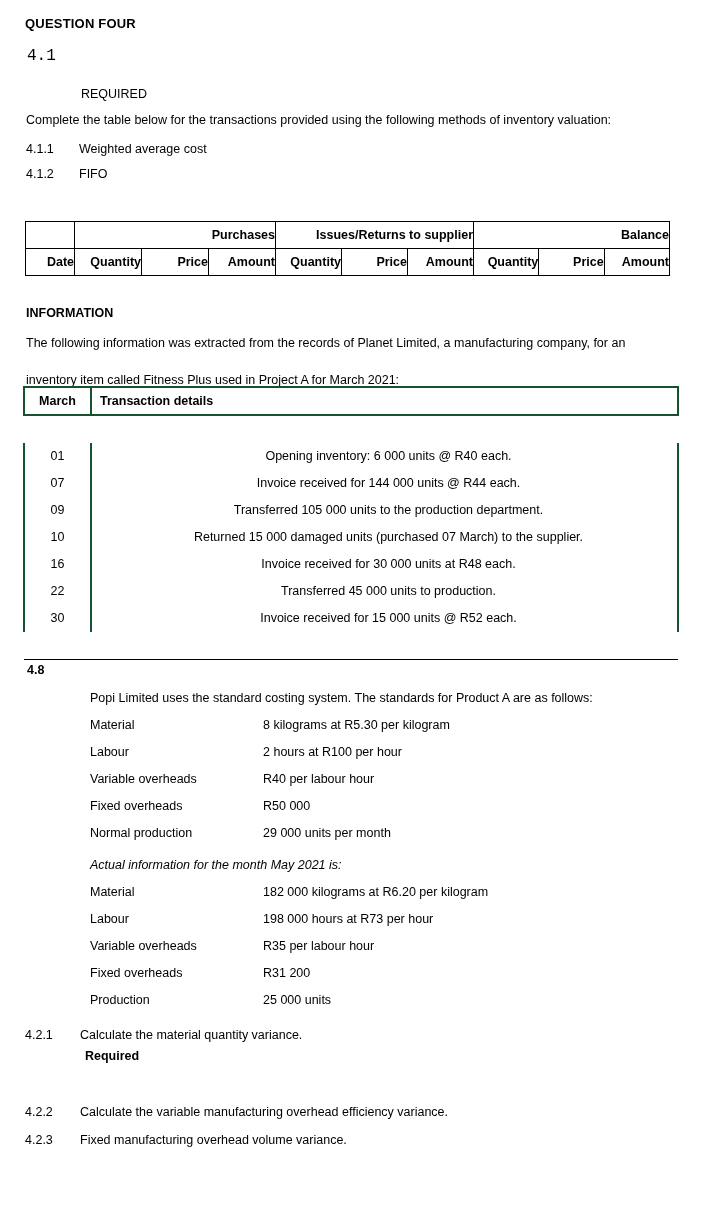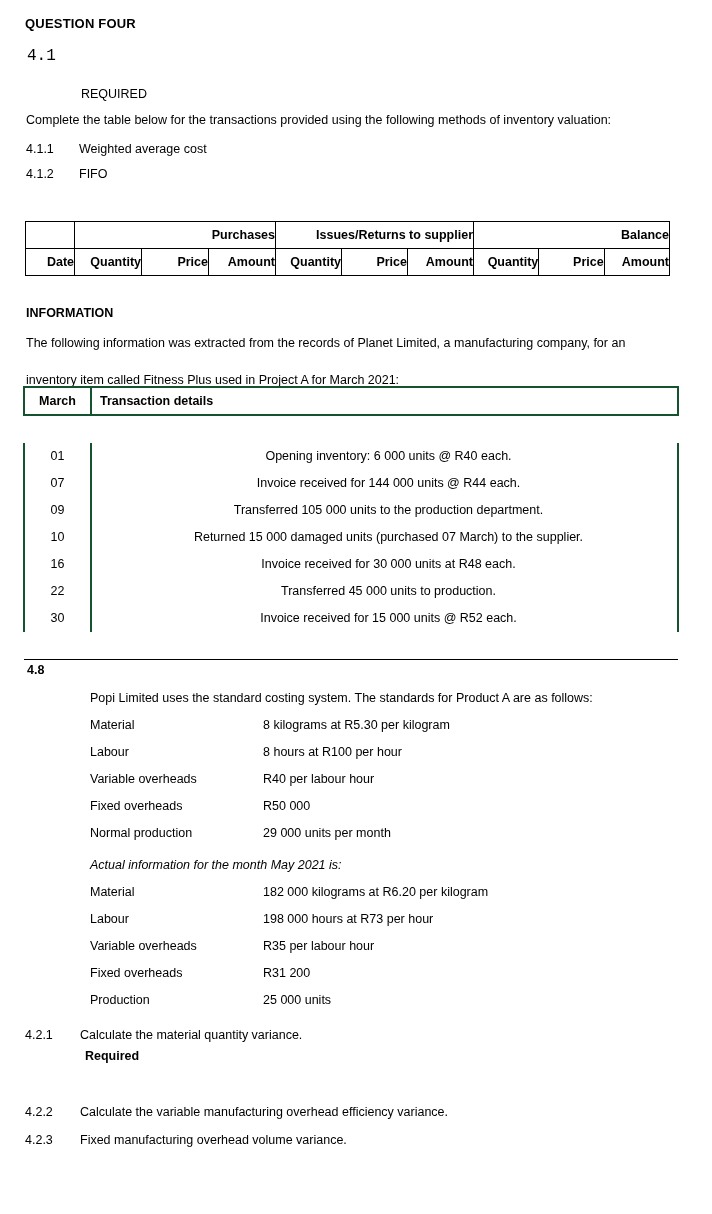"8 hours at R100 per" span.v { text: 8 -> 2 }
